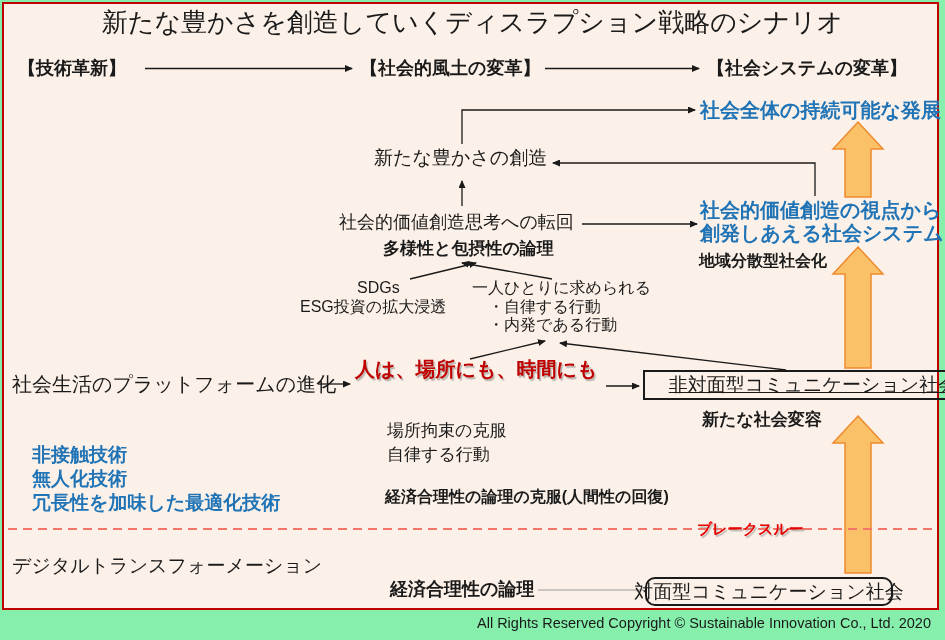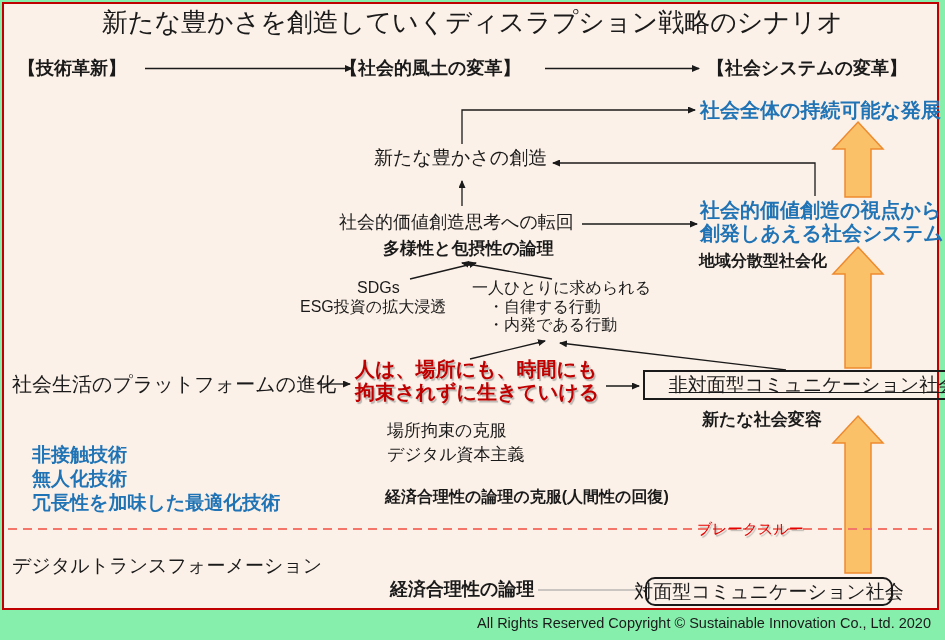"【社会的風土の変革】" div.t { left: 340px -> 360px }
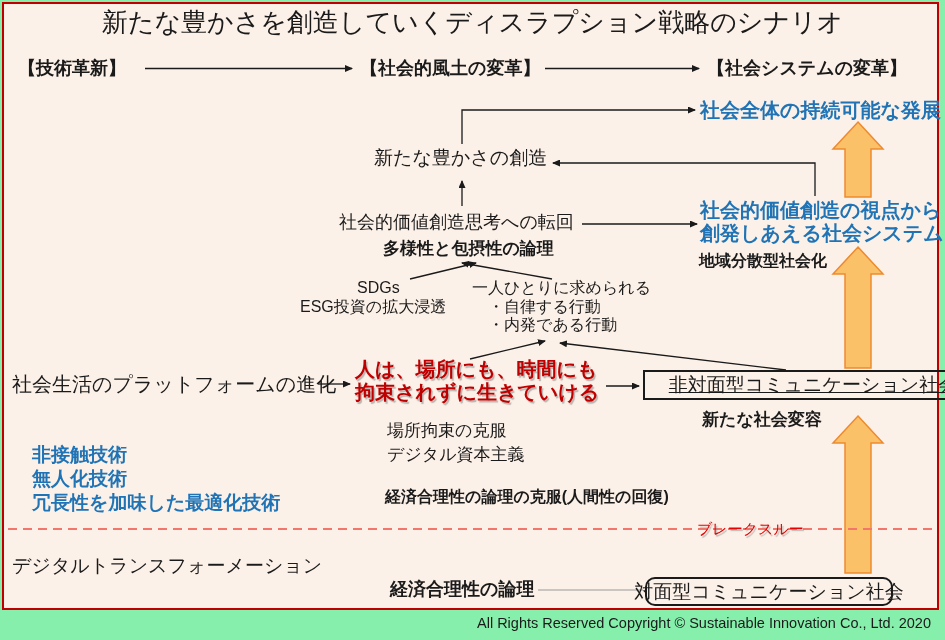"拘束されずに生きていける" div { html: <div>拘束されずに生きていける</div> -> none }
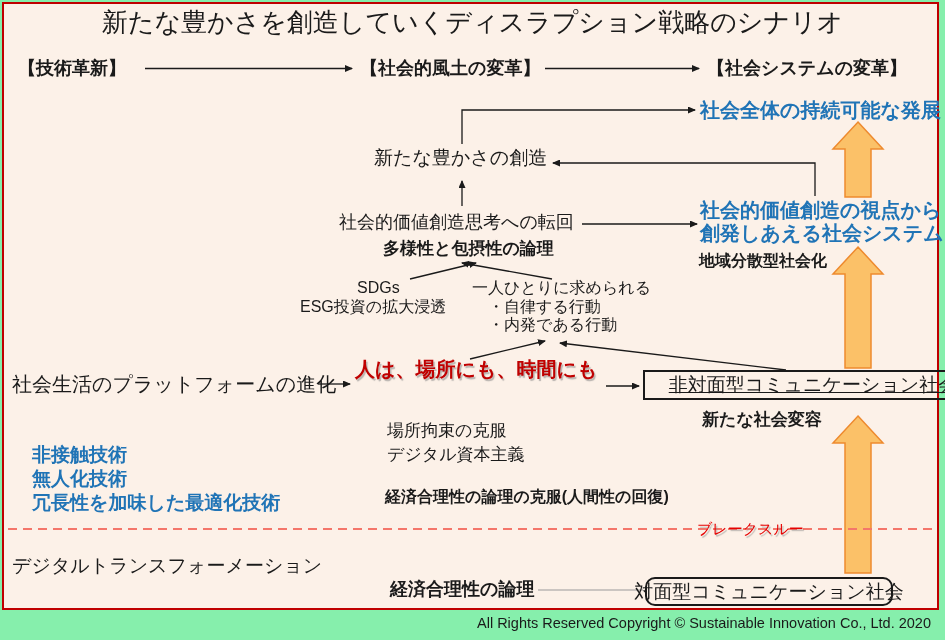"デジタル資本主義" div.t { text: デジタル資本主義 -> 自律する行動 }
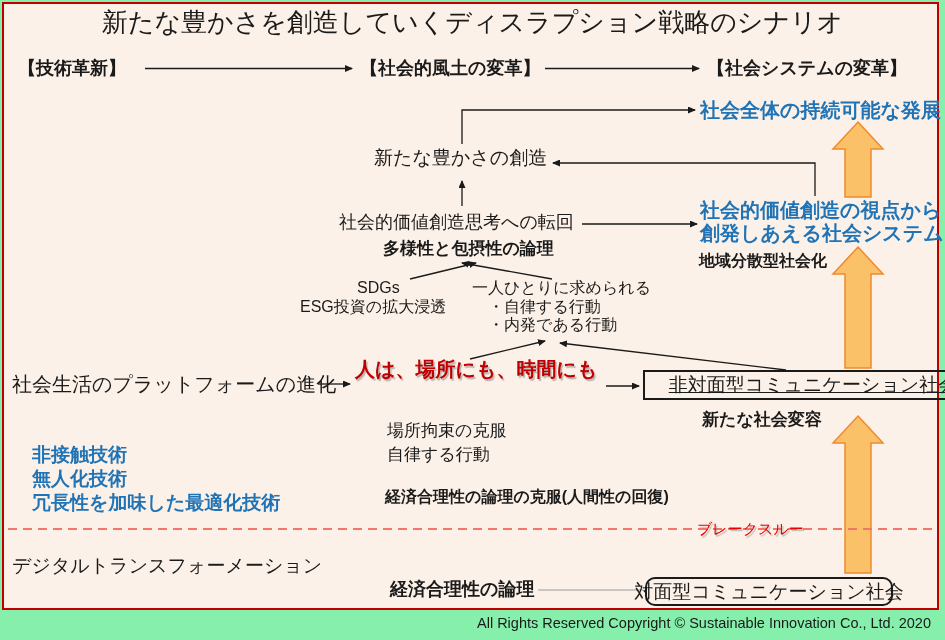"ブレークスルー" .red2 { font-weight: normal -> bold }
